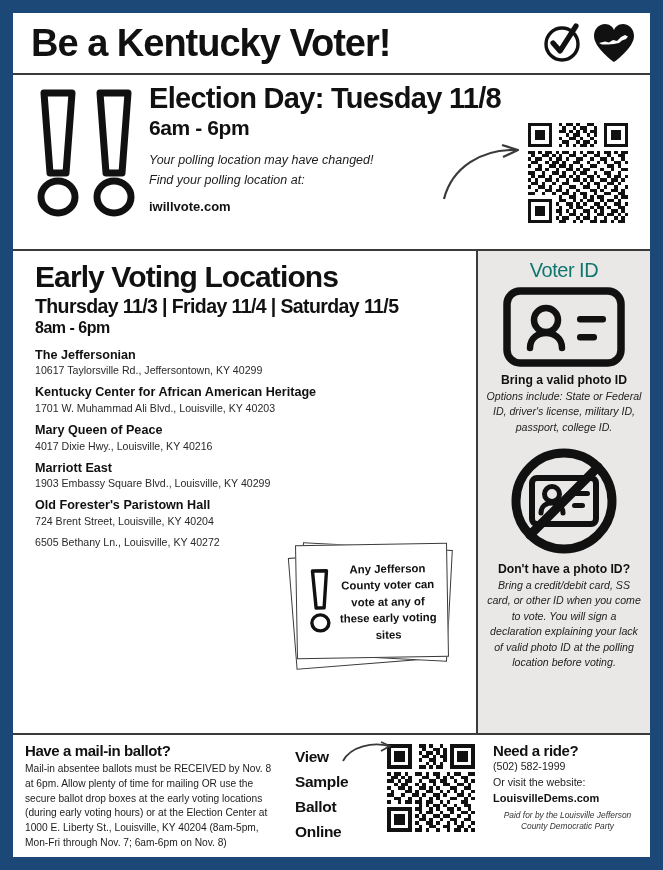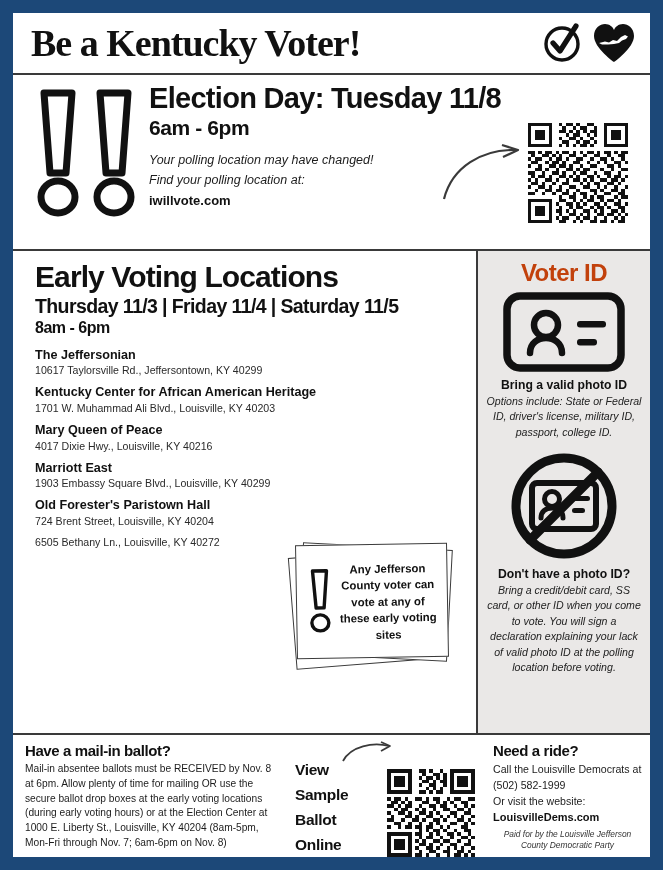"Be a Kentucky Voter!" .header { font-family: Liberation Serif, serif -> none }
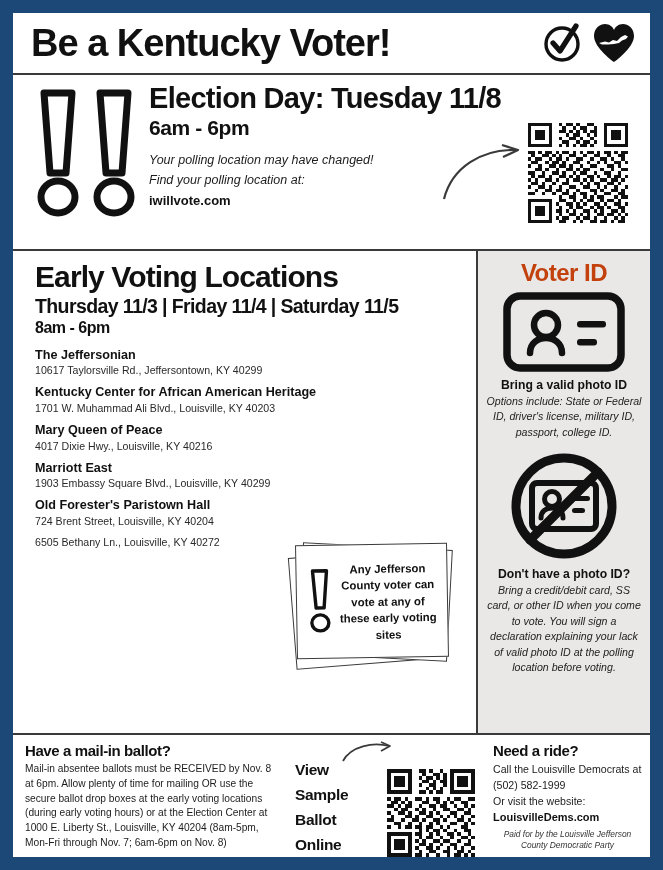"iwillvote.com" .elec-url { margin-top: 3px -> 9px }
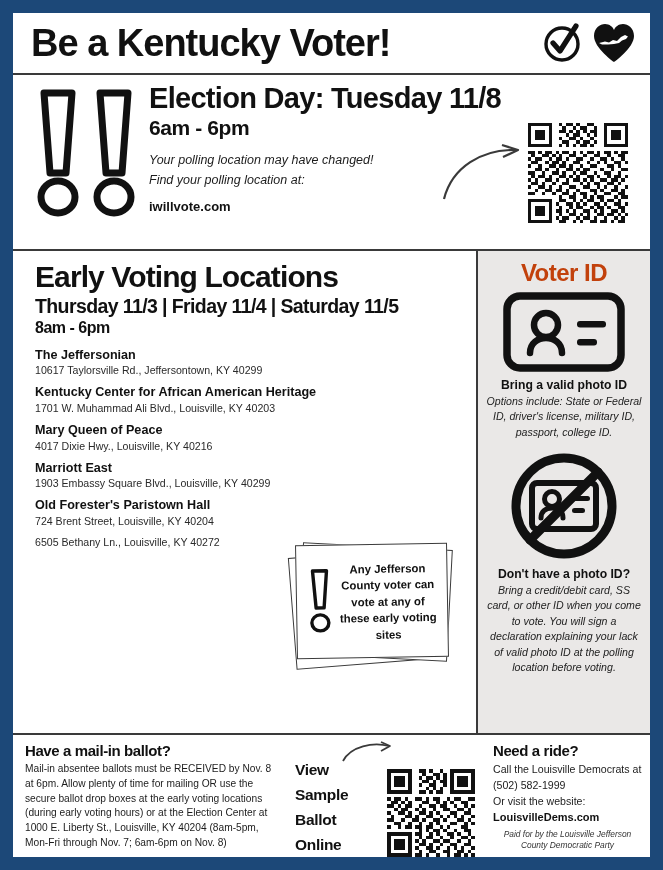"Voter ID" .vid-title { color: #c2410c -> #0f766e; font-size: 24px -> 20px; font-weight: bold -> normal }
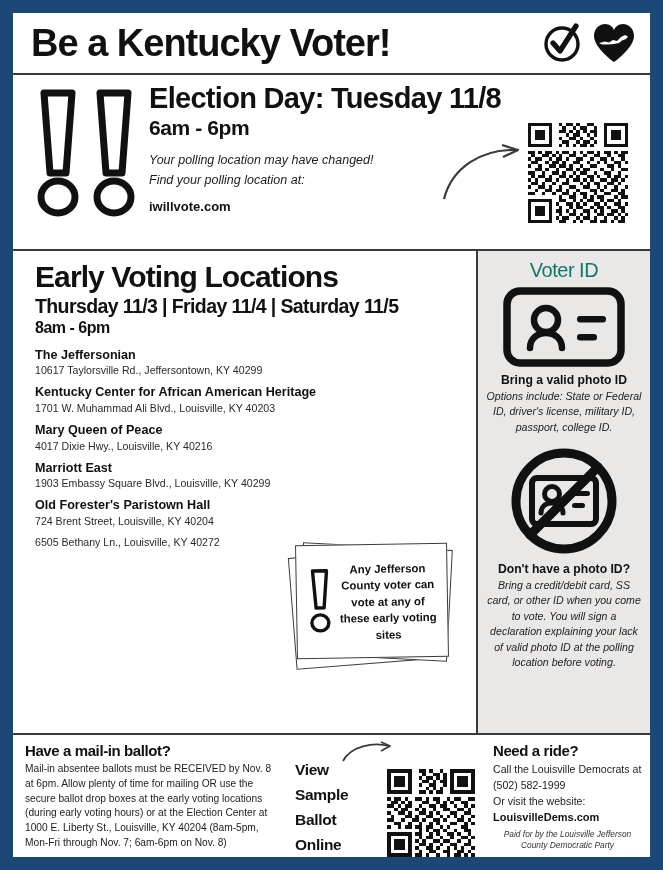"View" .sample { align-items: flex-end -> flex-start }
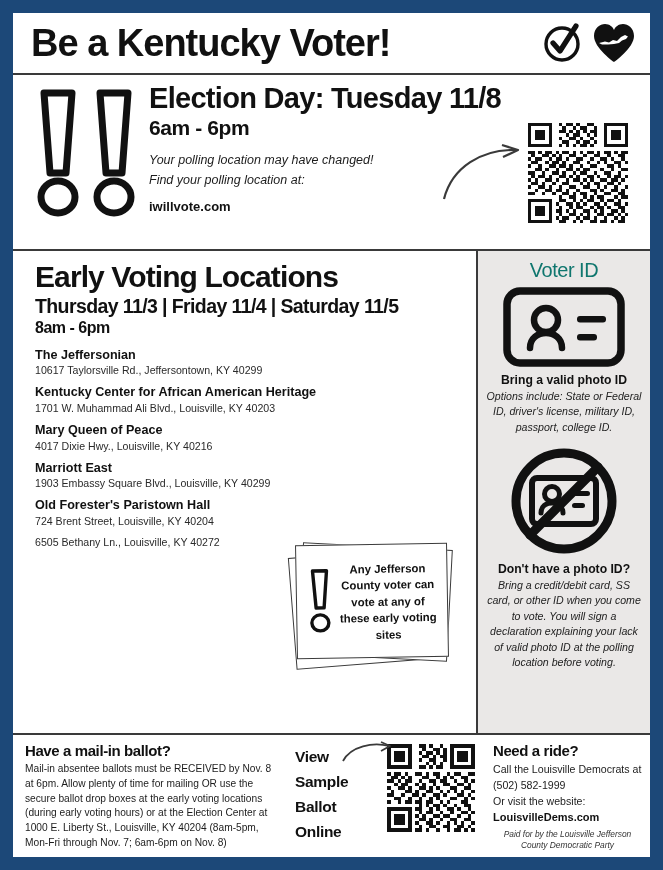"Call the Louisville Democrats at" div.ride-p { html: <div>Call the Louisville Democrats at</div> -> none }
